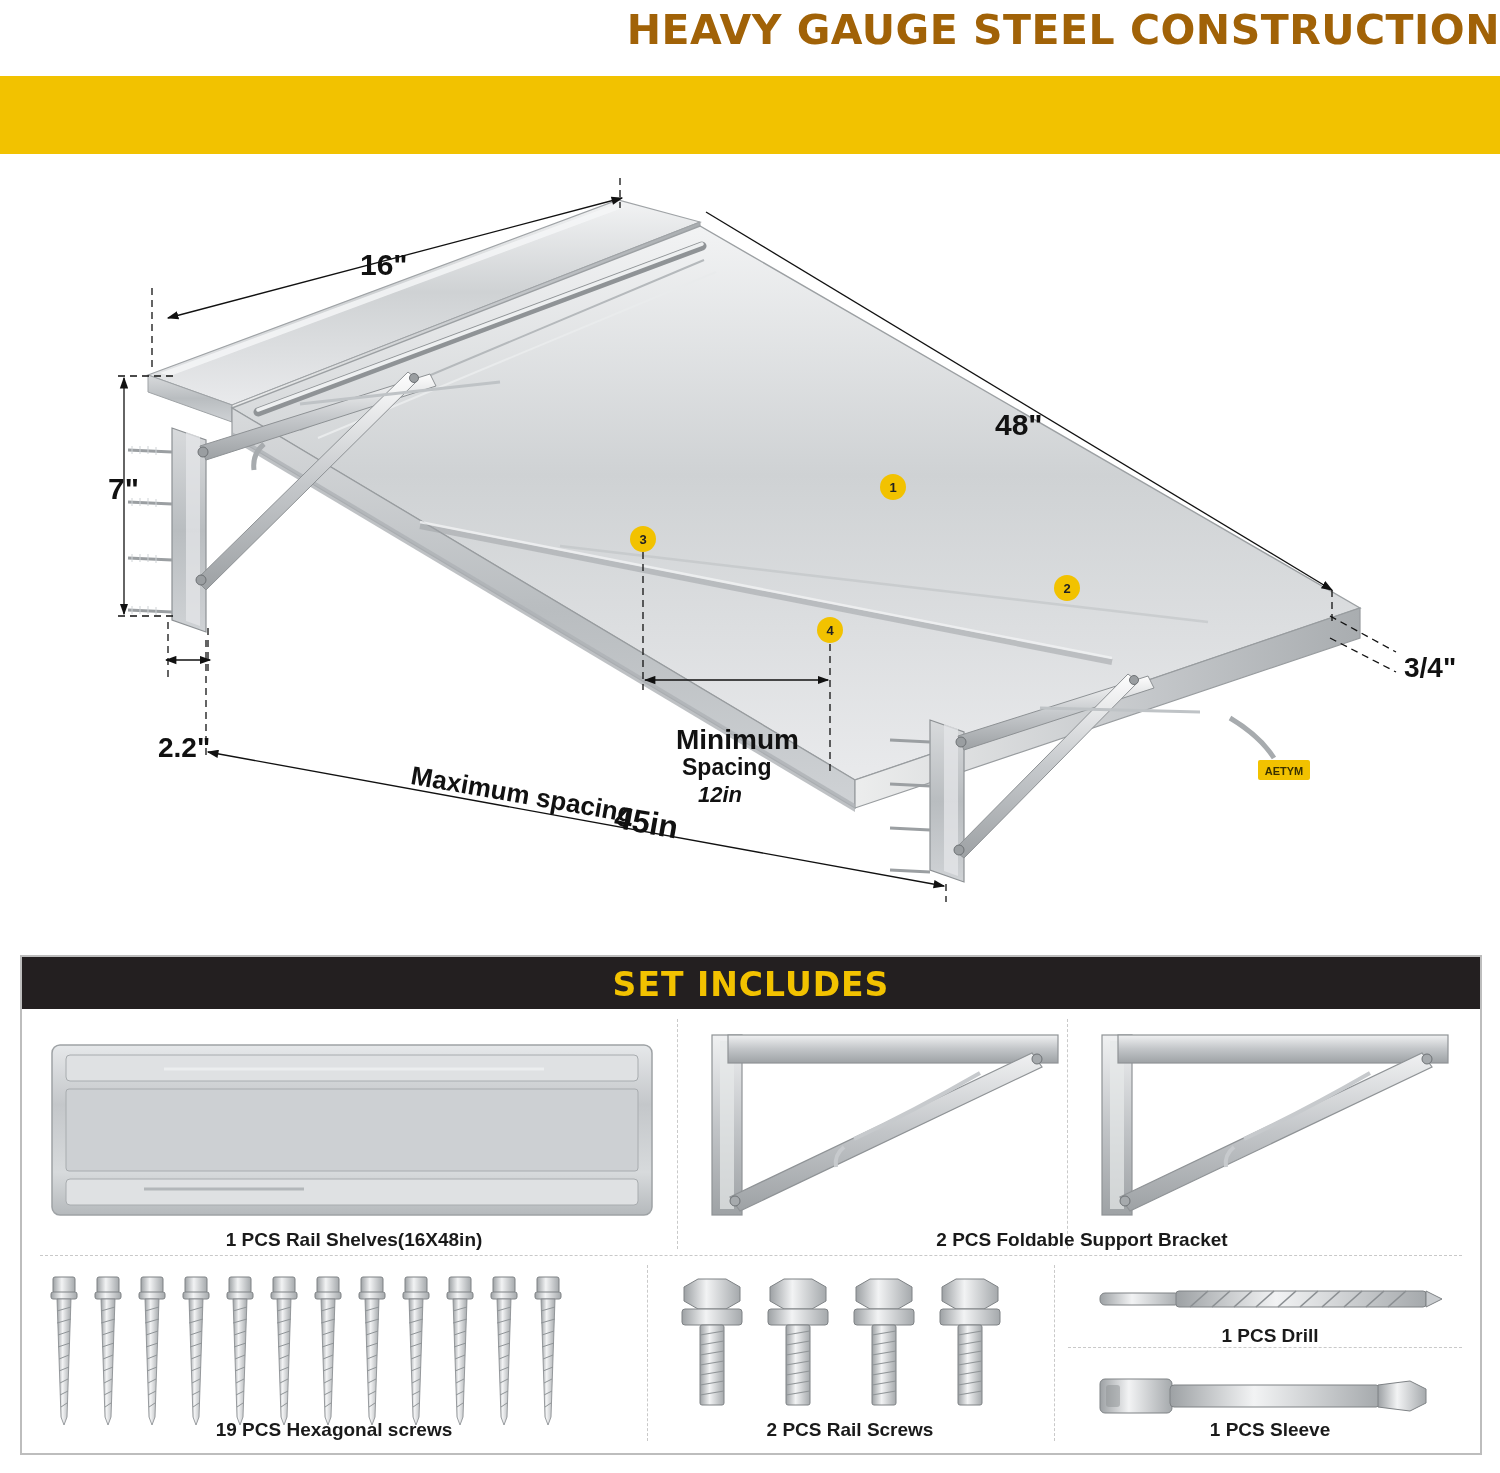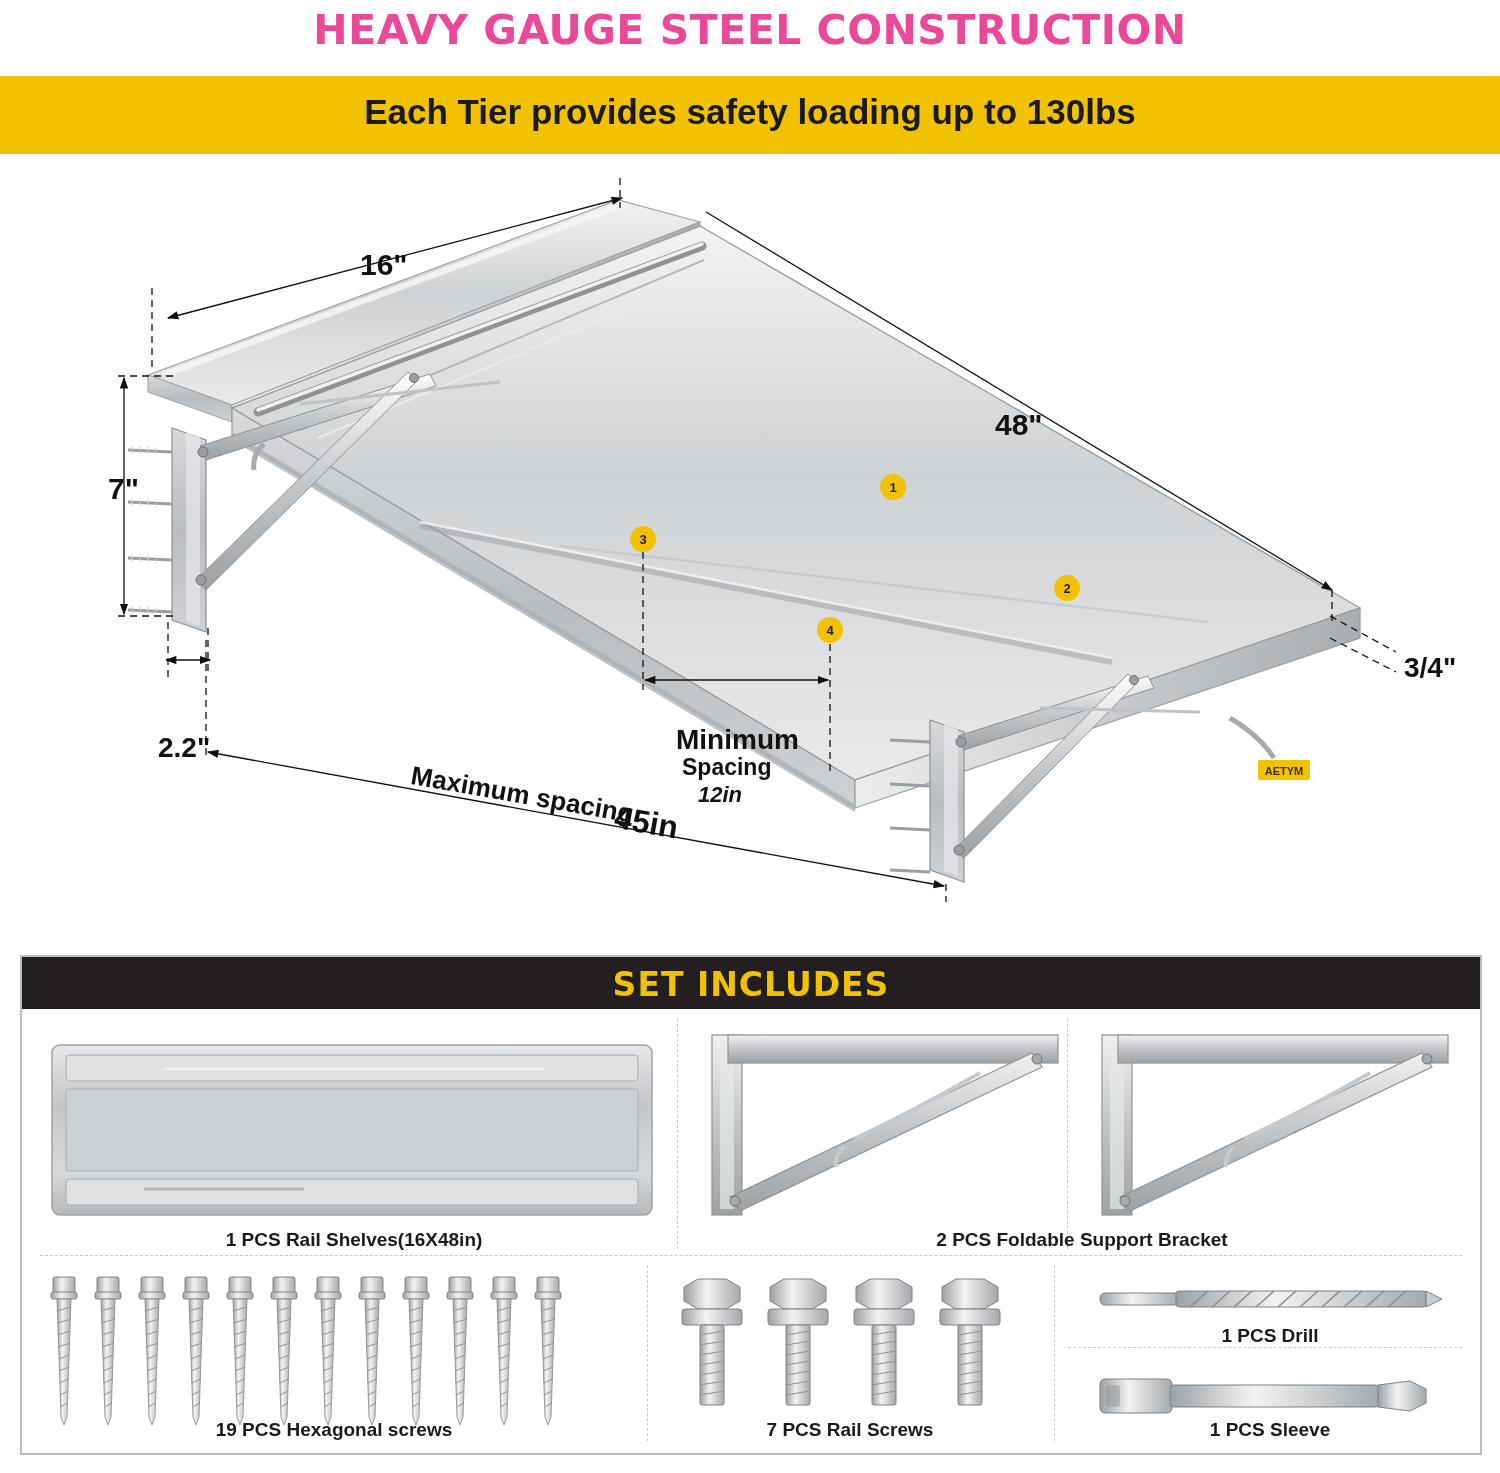"HEAVY GAUGE STEEL CONSTRUCTION" .hdr-title { color: #ec4899 -> #a16207; text-align: center -> right }
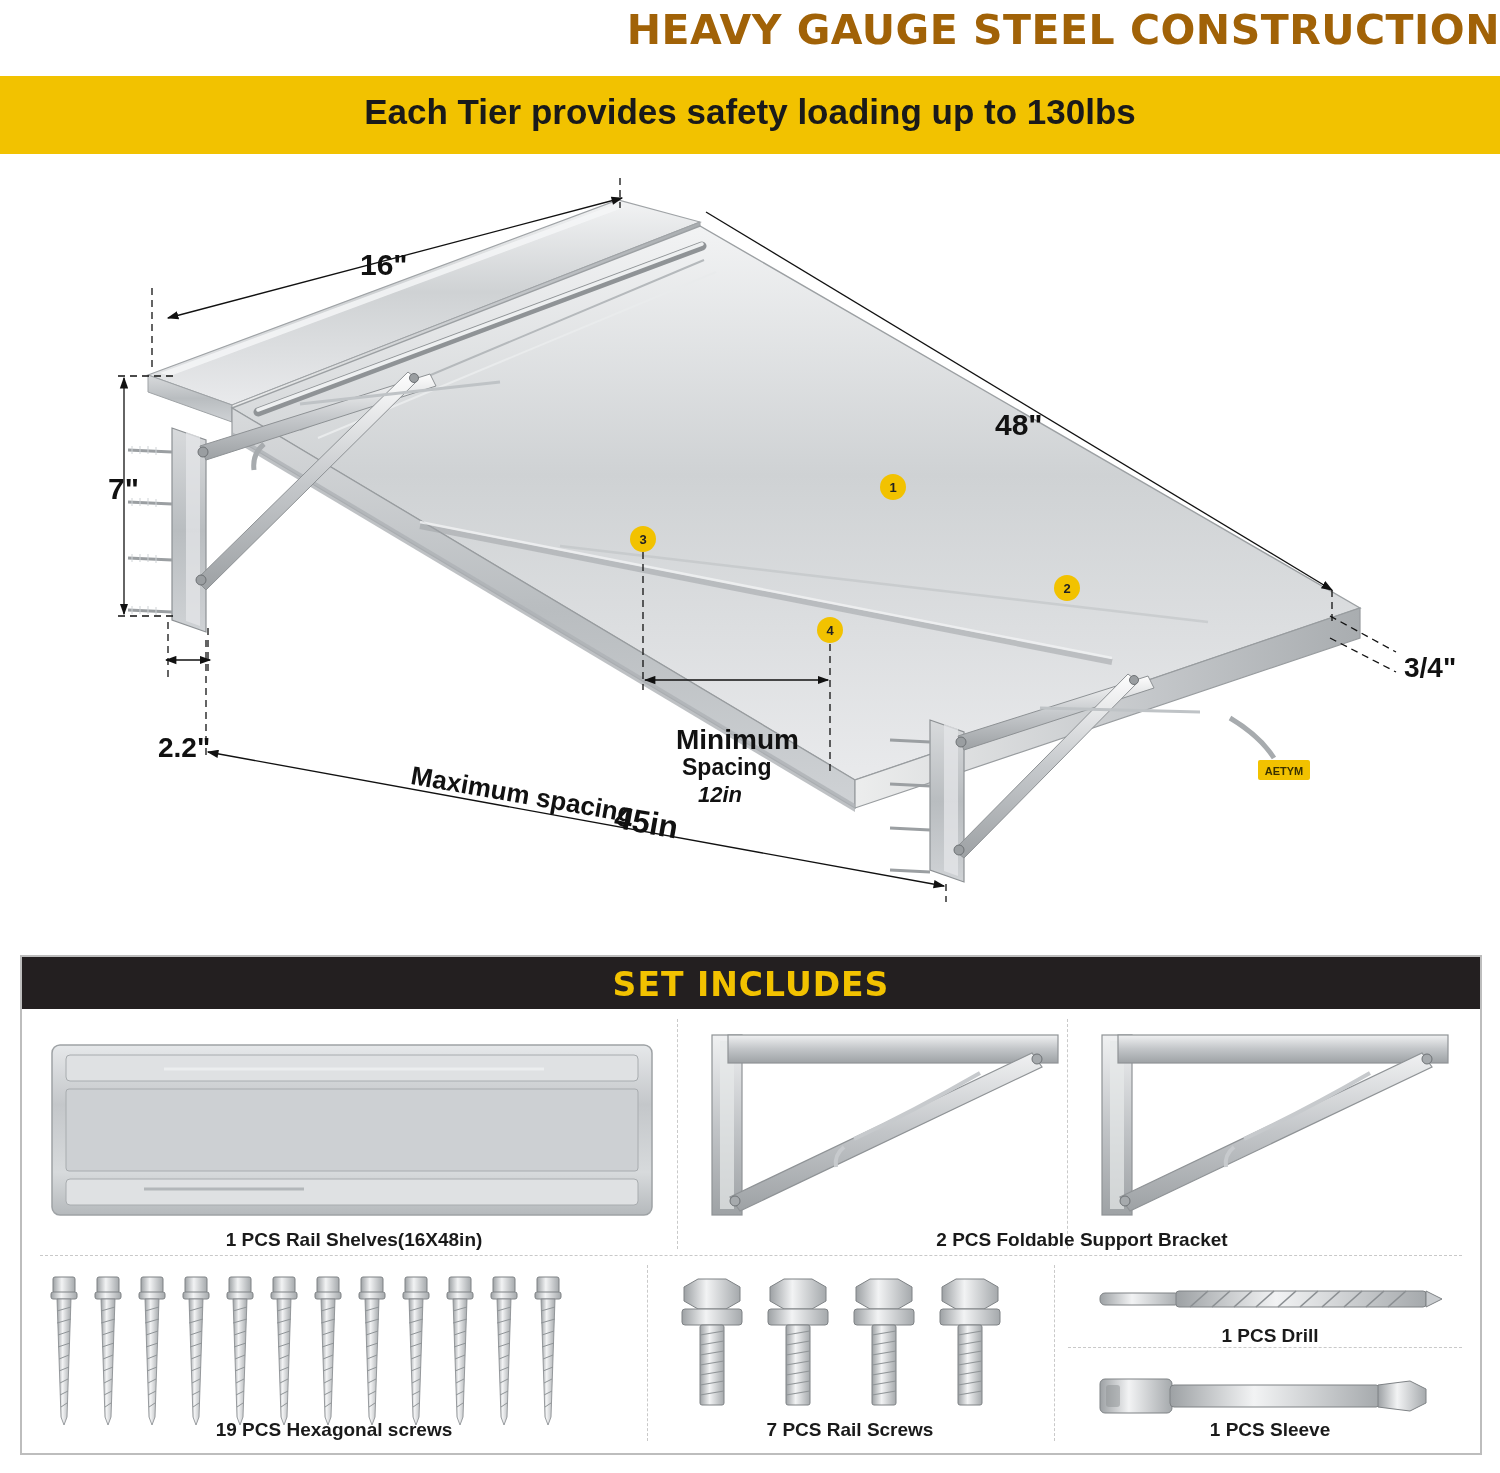"Each Tier provides safety loading" div.hdr-sub { html: <div>Each Tier provides safety loading up to 130lbs</div> -> none }
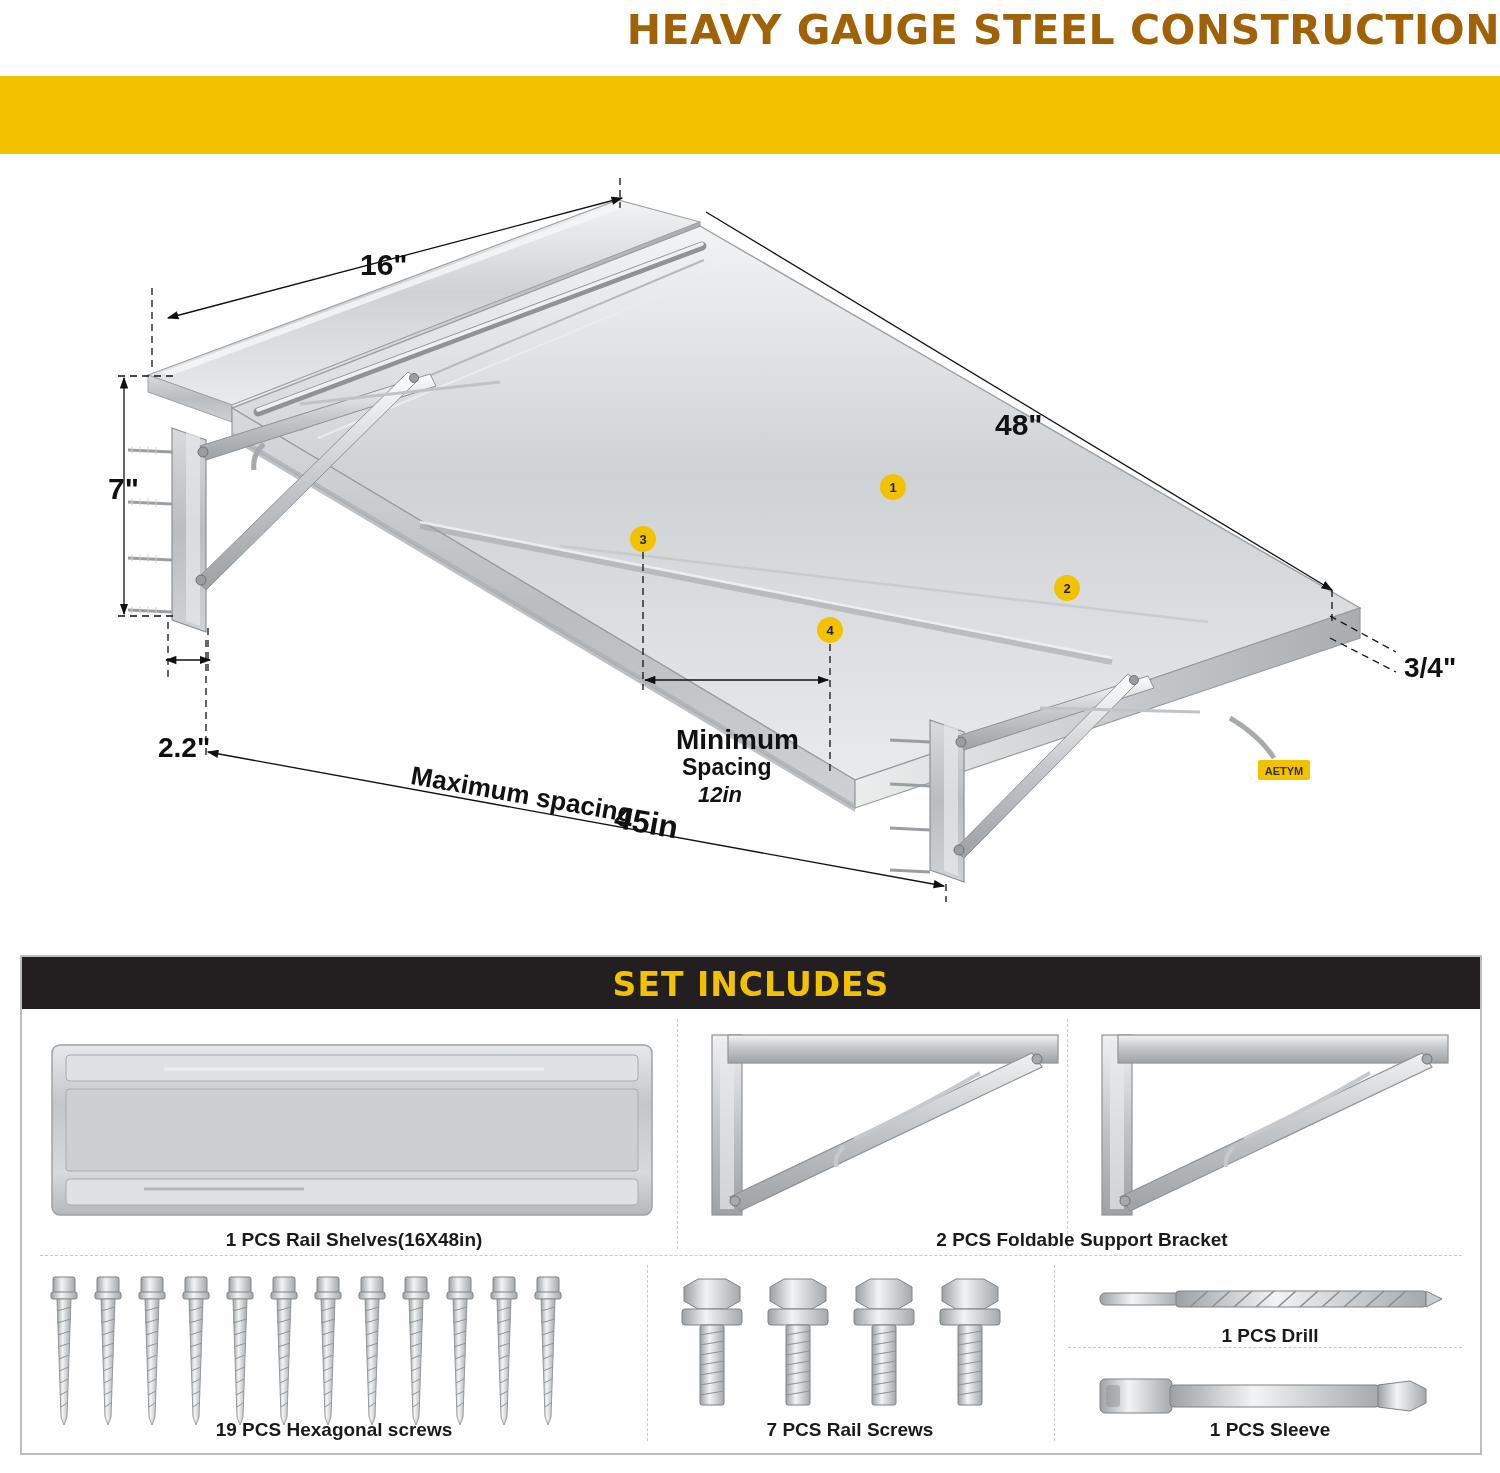"7 PCS Rail Screws" div.cap { text: 7 -> 2 }
